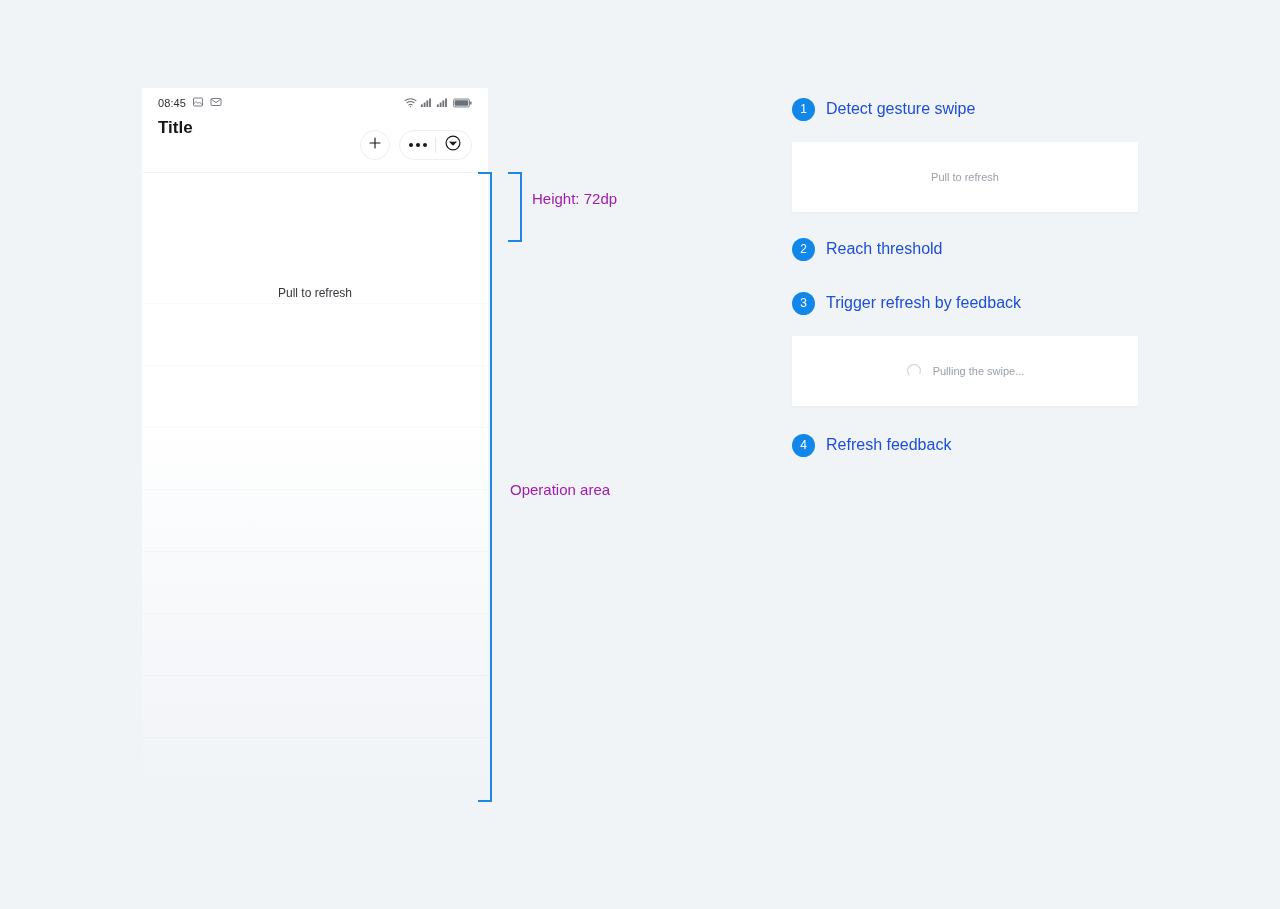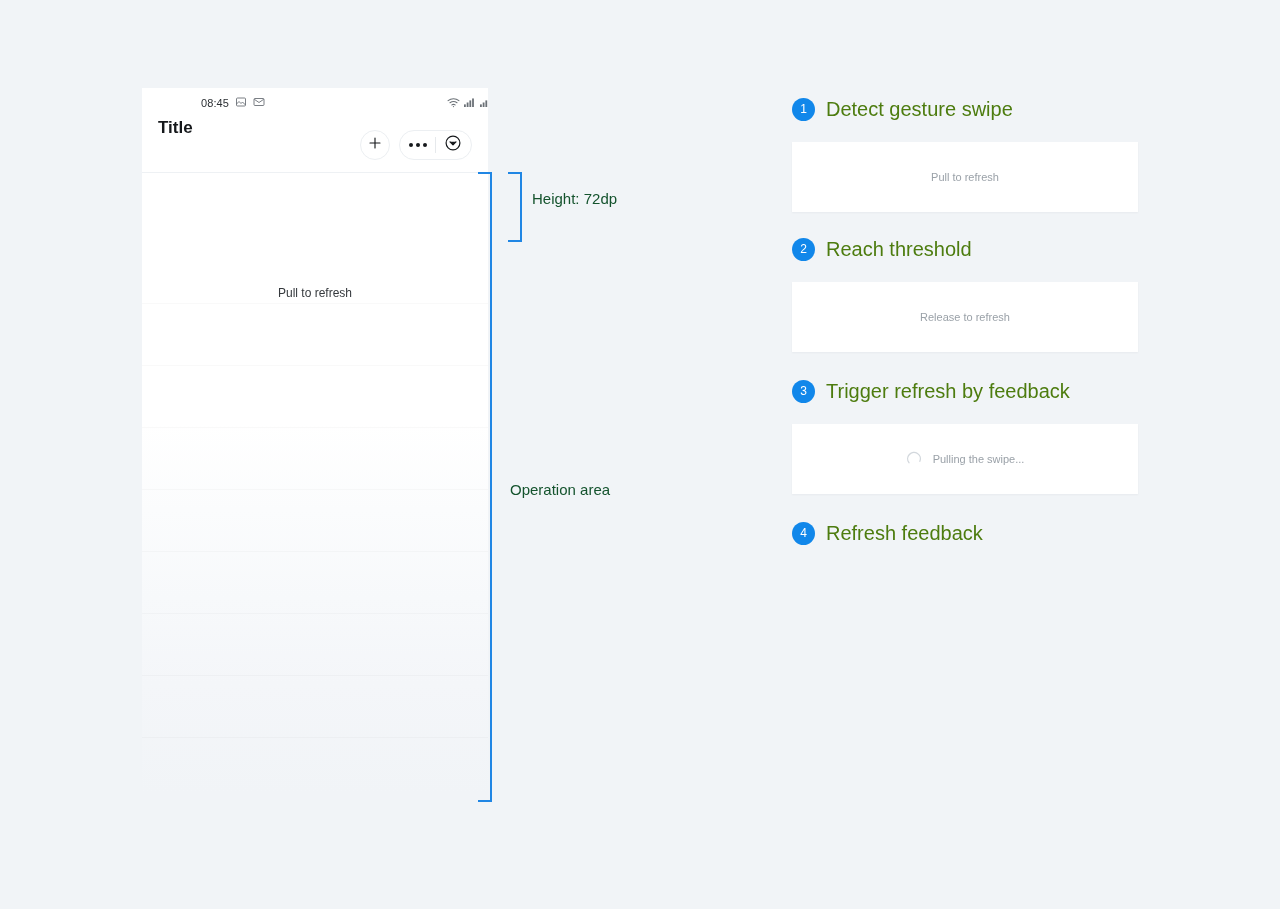"08:45" .status-bar { margin-left: 43px -> none }
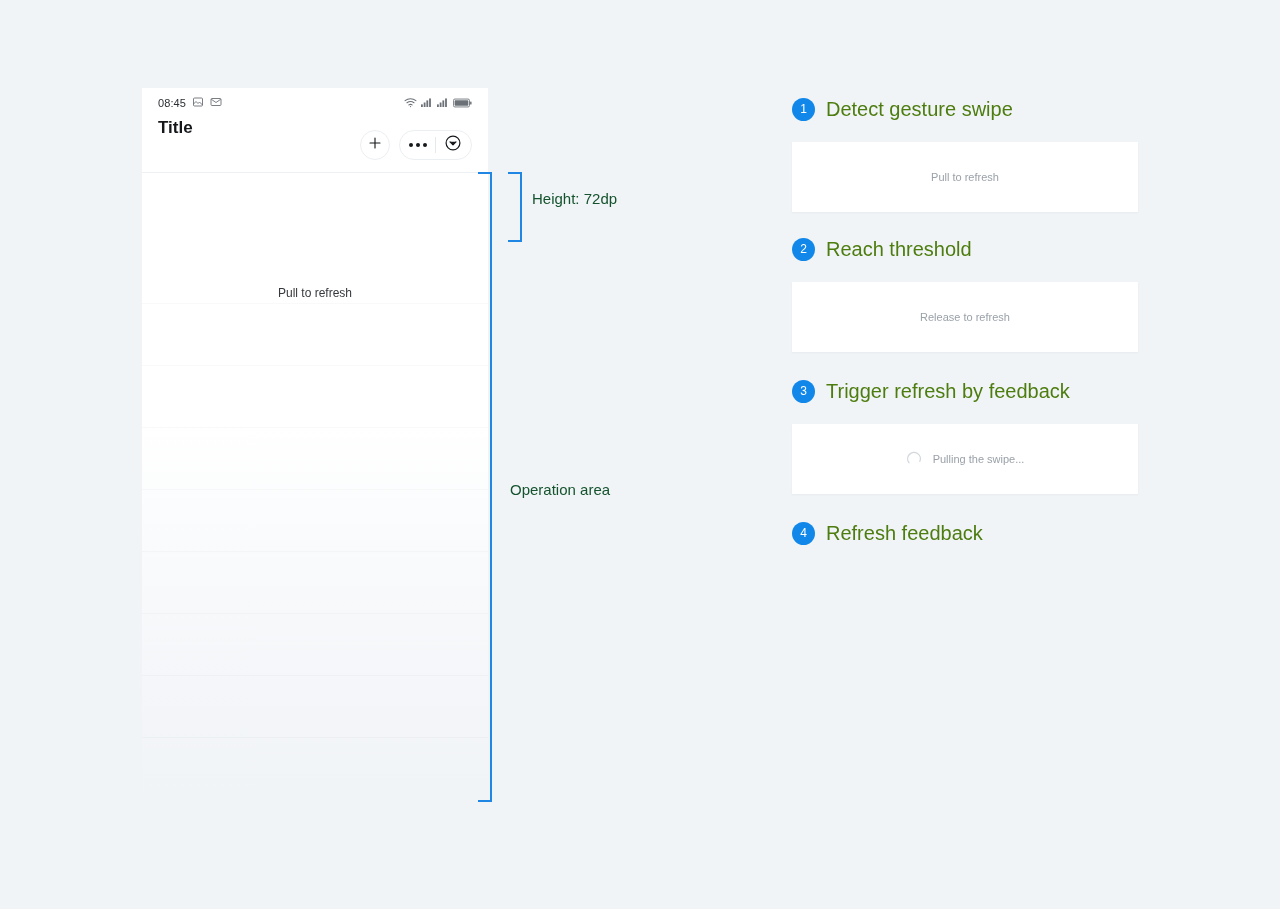"Detect gesture swipe" .step-title { color: #4d7c0f -> #1d4ed8; font-size: 20px -> 16px }
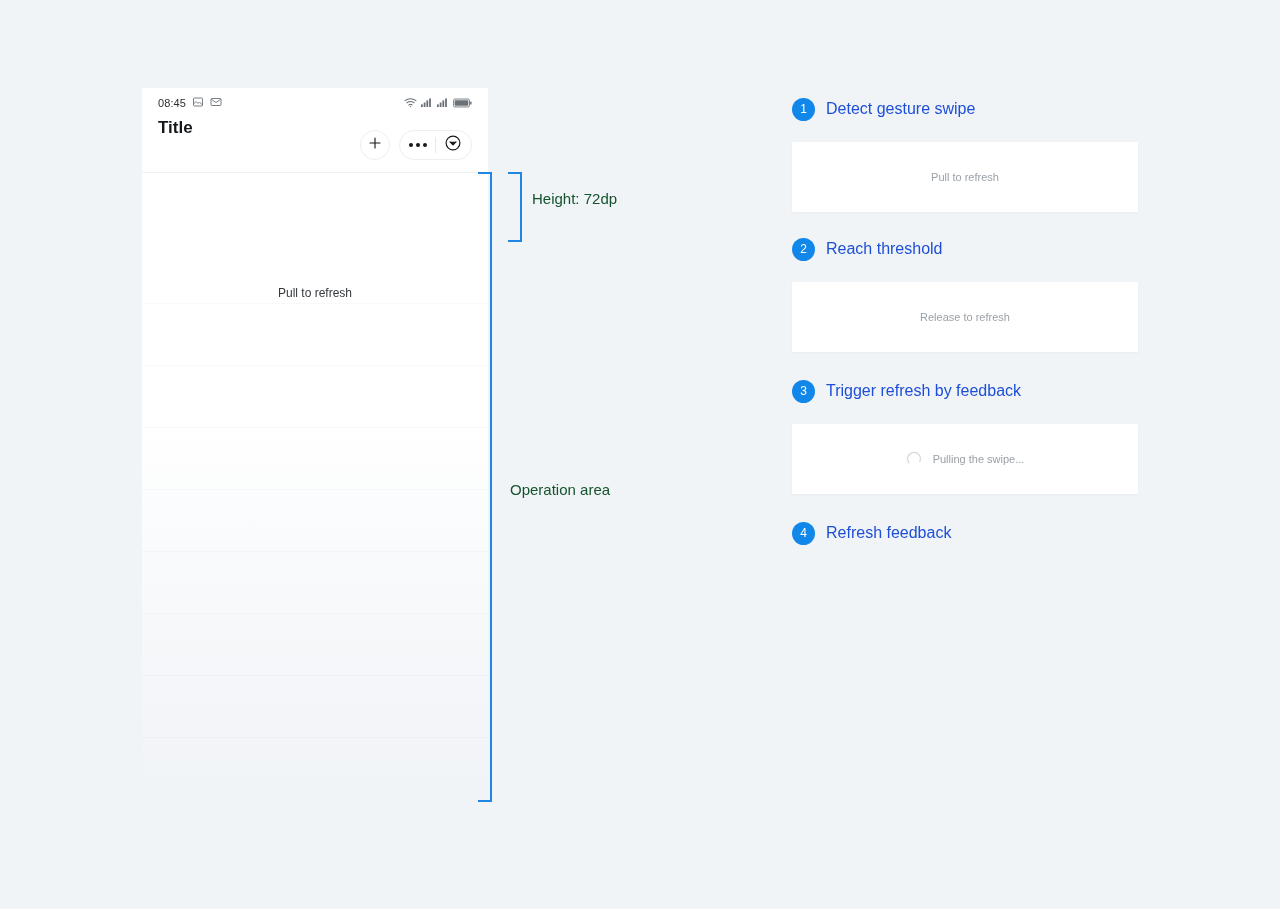"Height: 72dp" .measure-label { color: #14532d -> #a21caf }
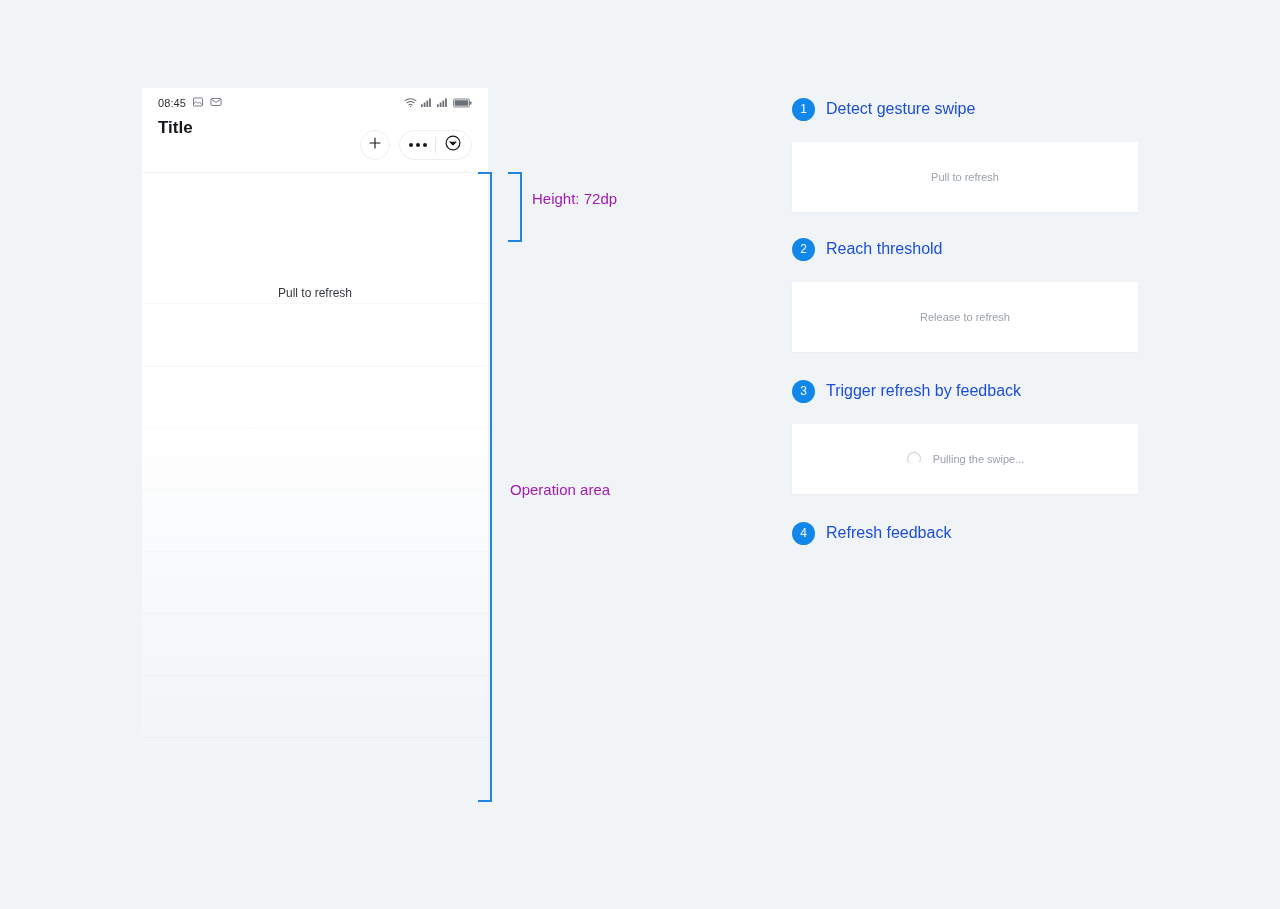"Release to refresh" div.step-card { html: <div> <span>Release to refresh</span> </div> -> none }
